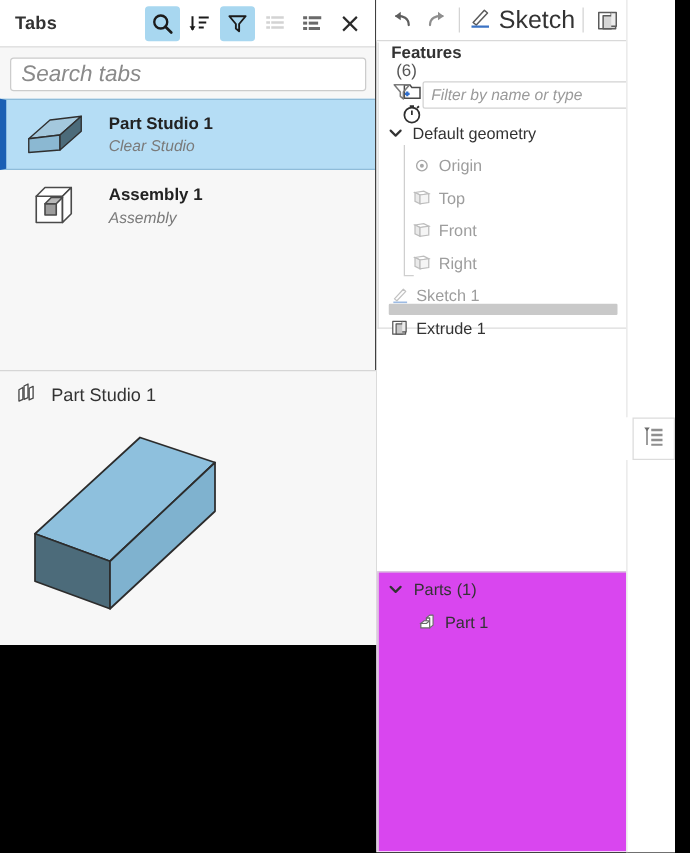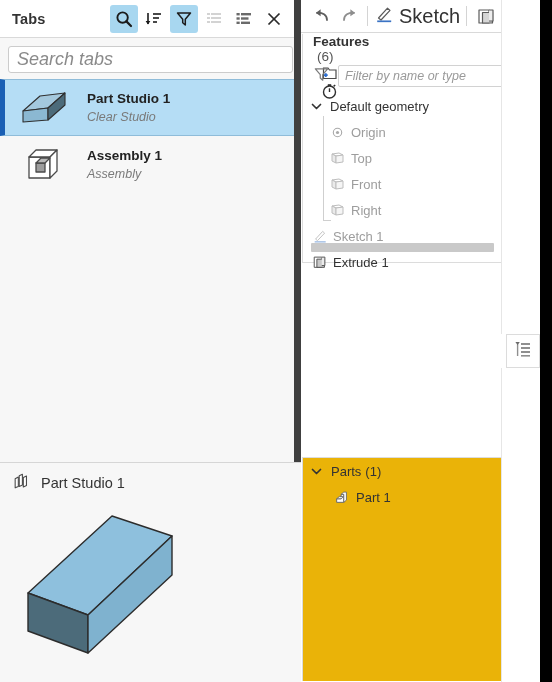"Tabs" #left-panel { border-right: 7px solid #404040 -> 1px solid #404040; height: 682px -> 516px }
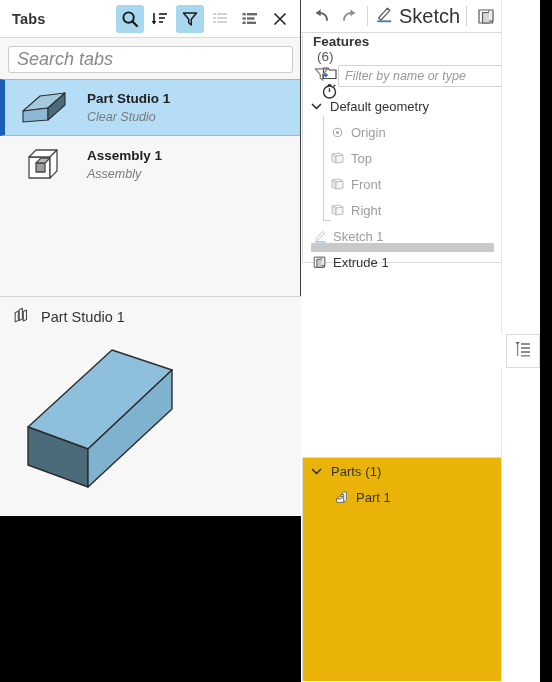"Parts" #parts-panel { background: #eab308 -> #d946ef }
